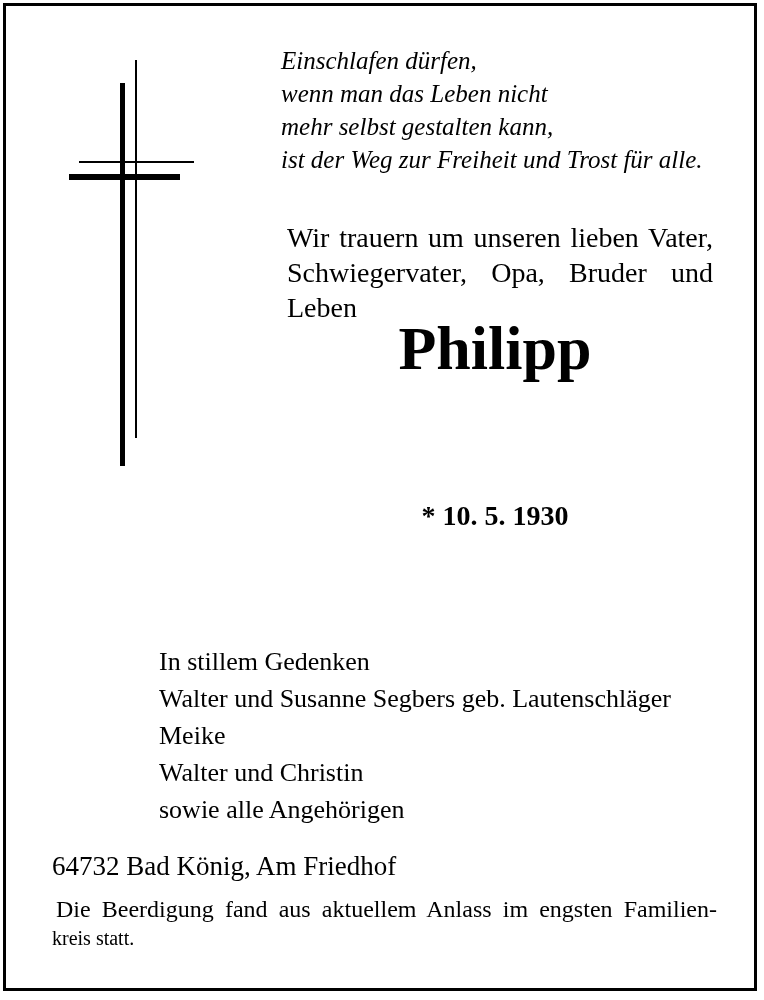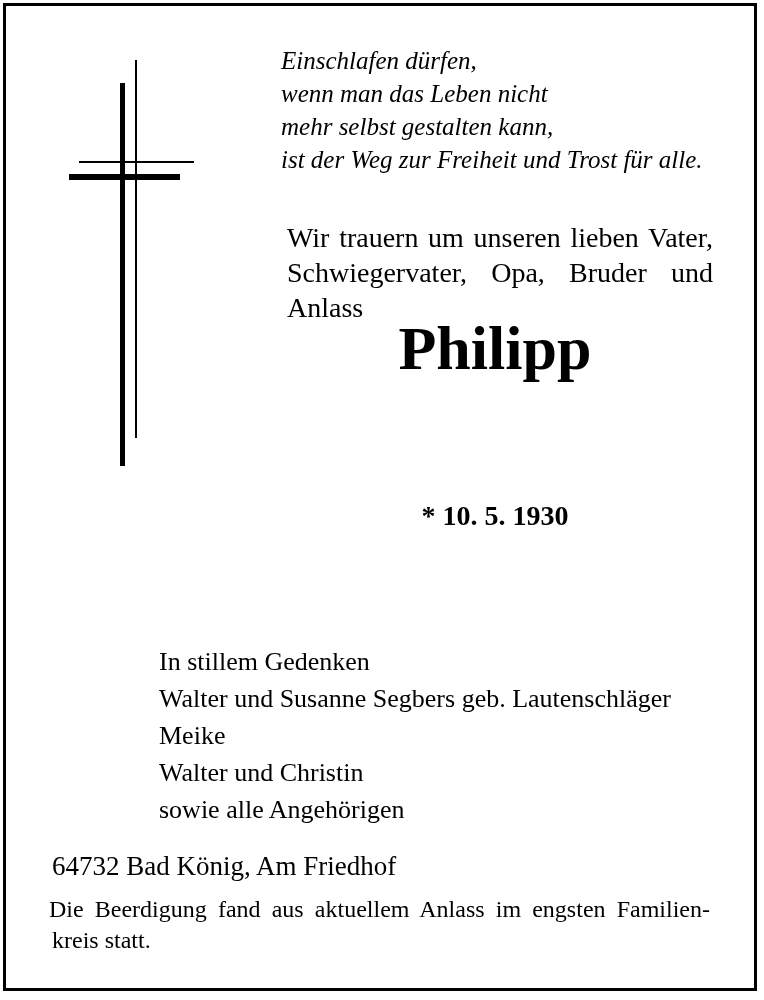"Anlass" div { text: Anlass -> Leben }
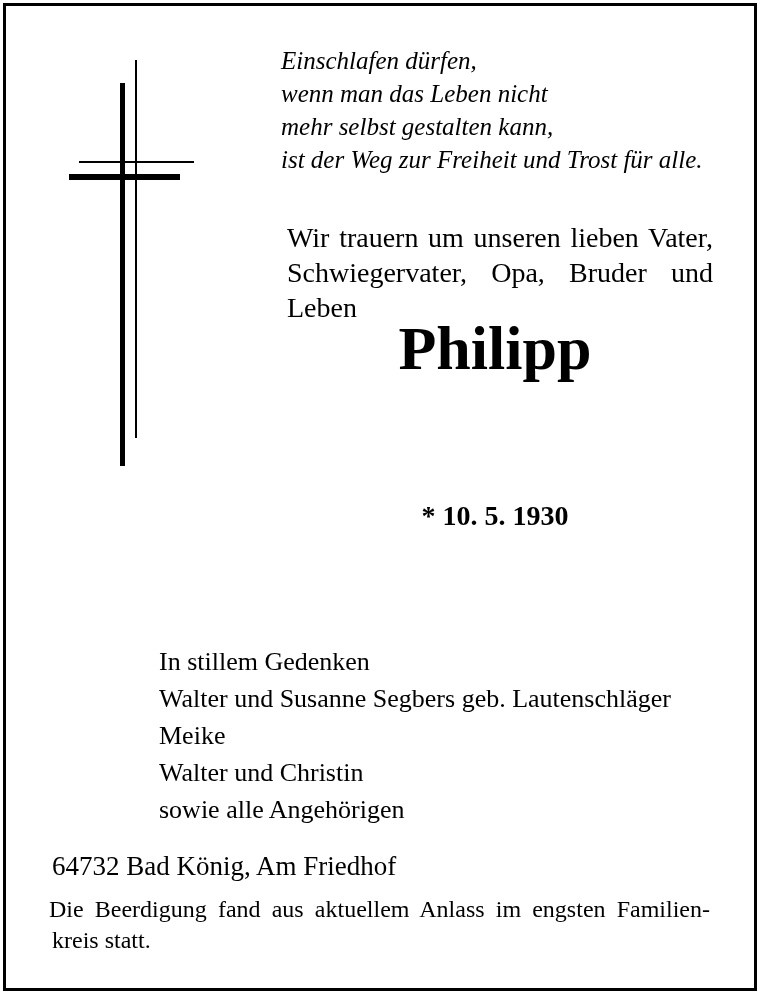"Die Beerdigung fand aus aktuellem" .funeral-1 { left: 49px -> 56px }
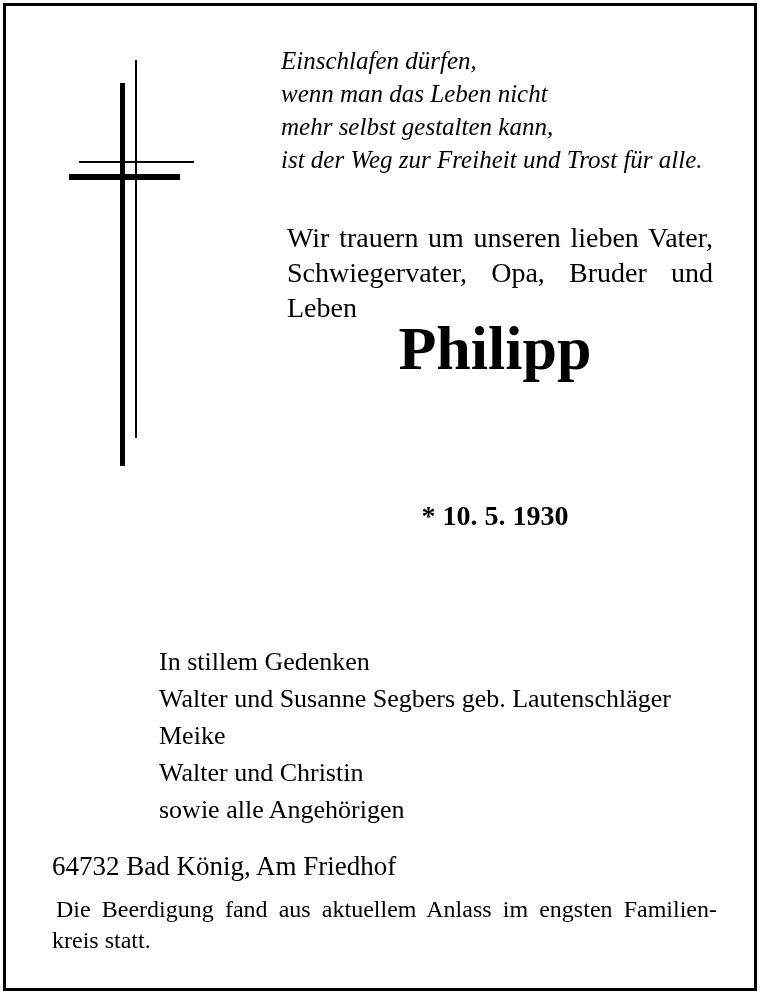"kreis statt." .funeral-2 { font-size: 24px -> 20px }
